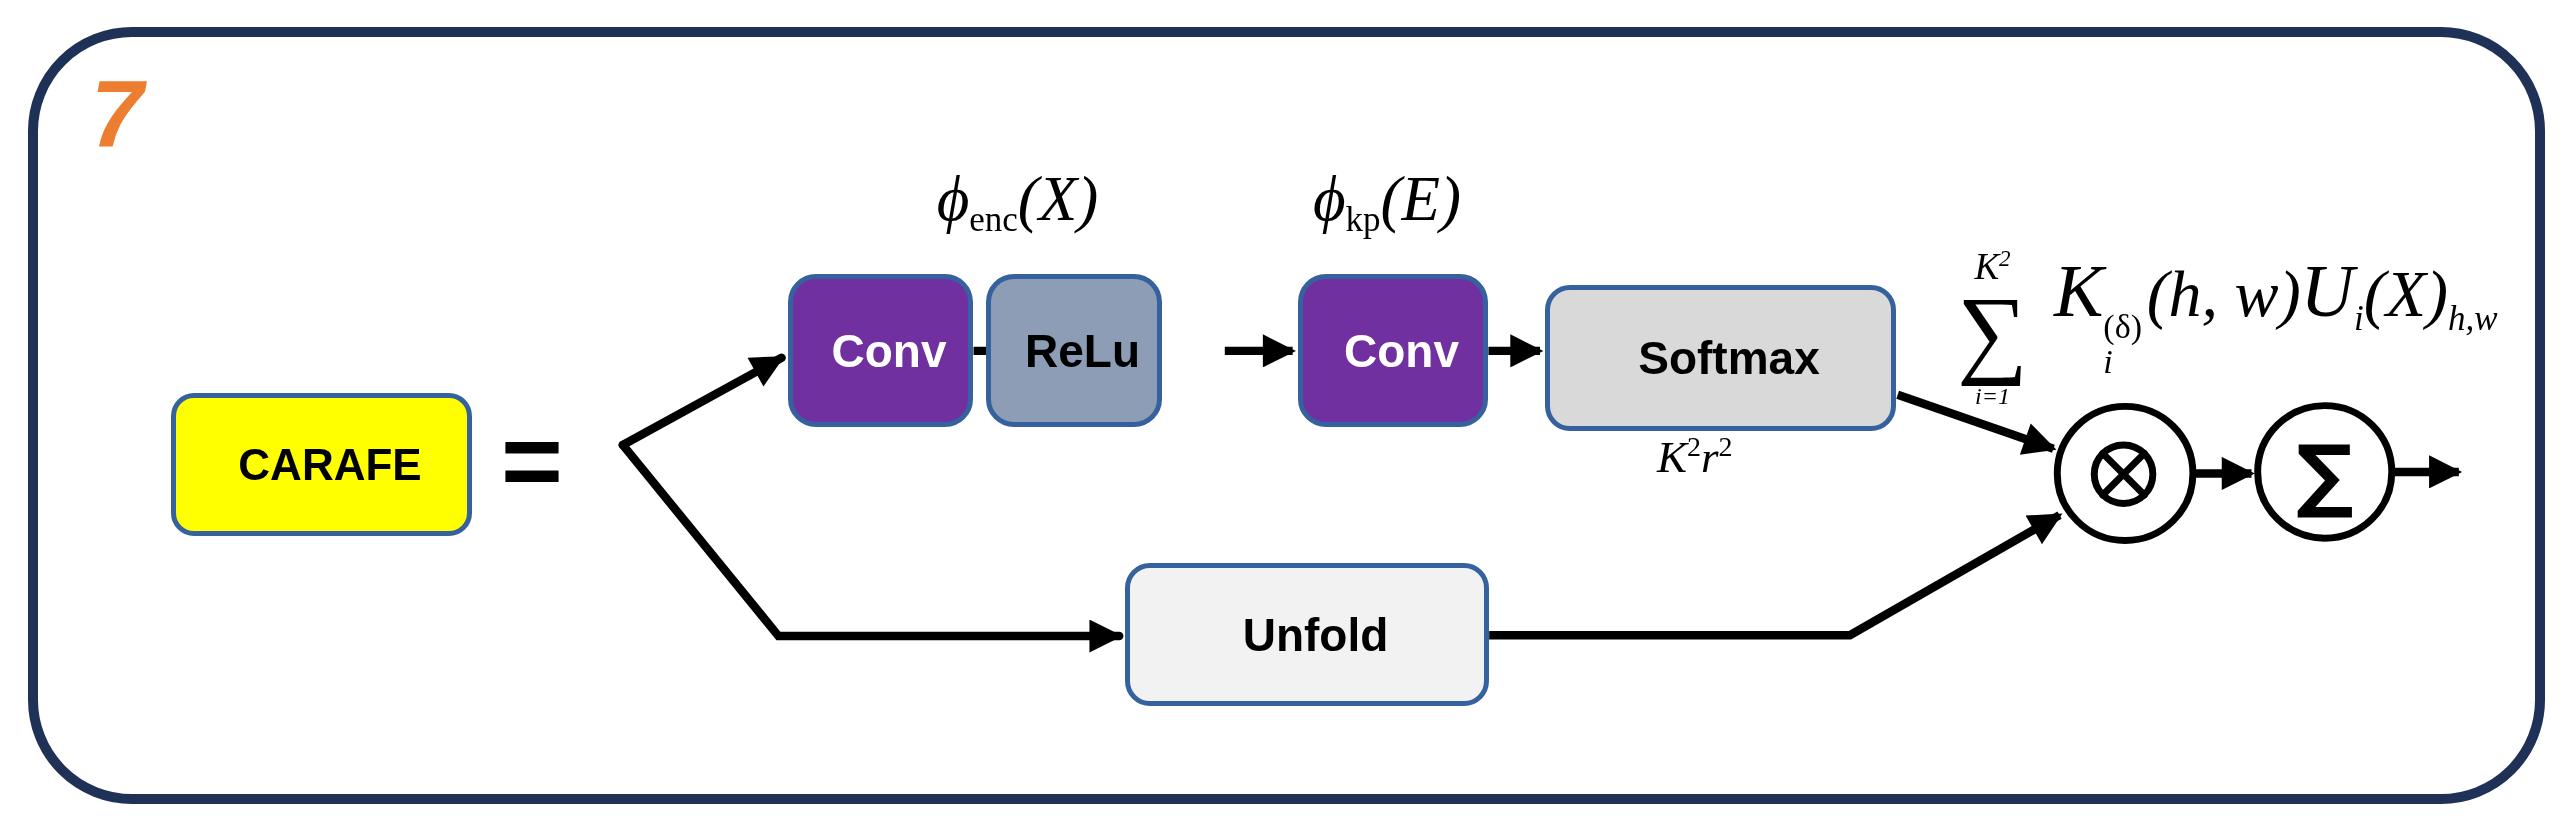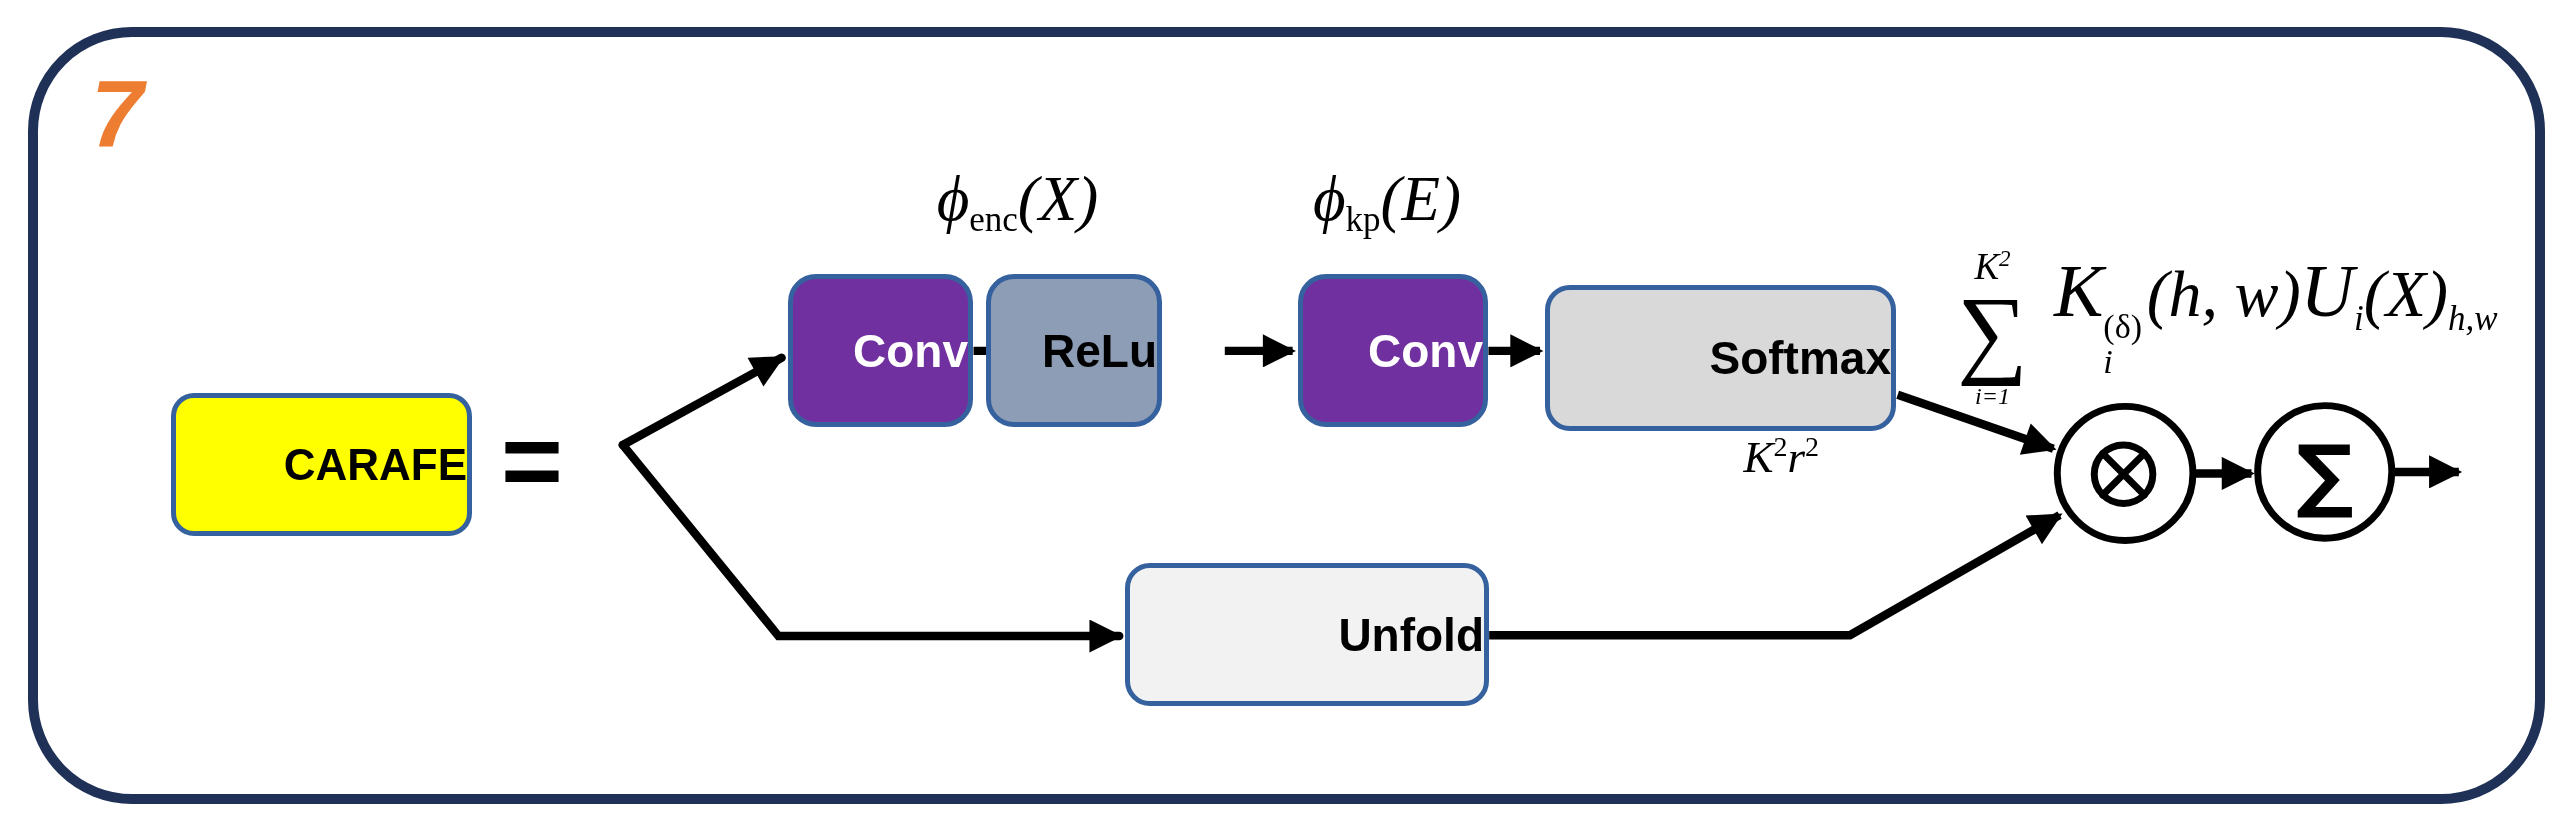"Conv" .node { justify-content: flex-end -> center }
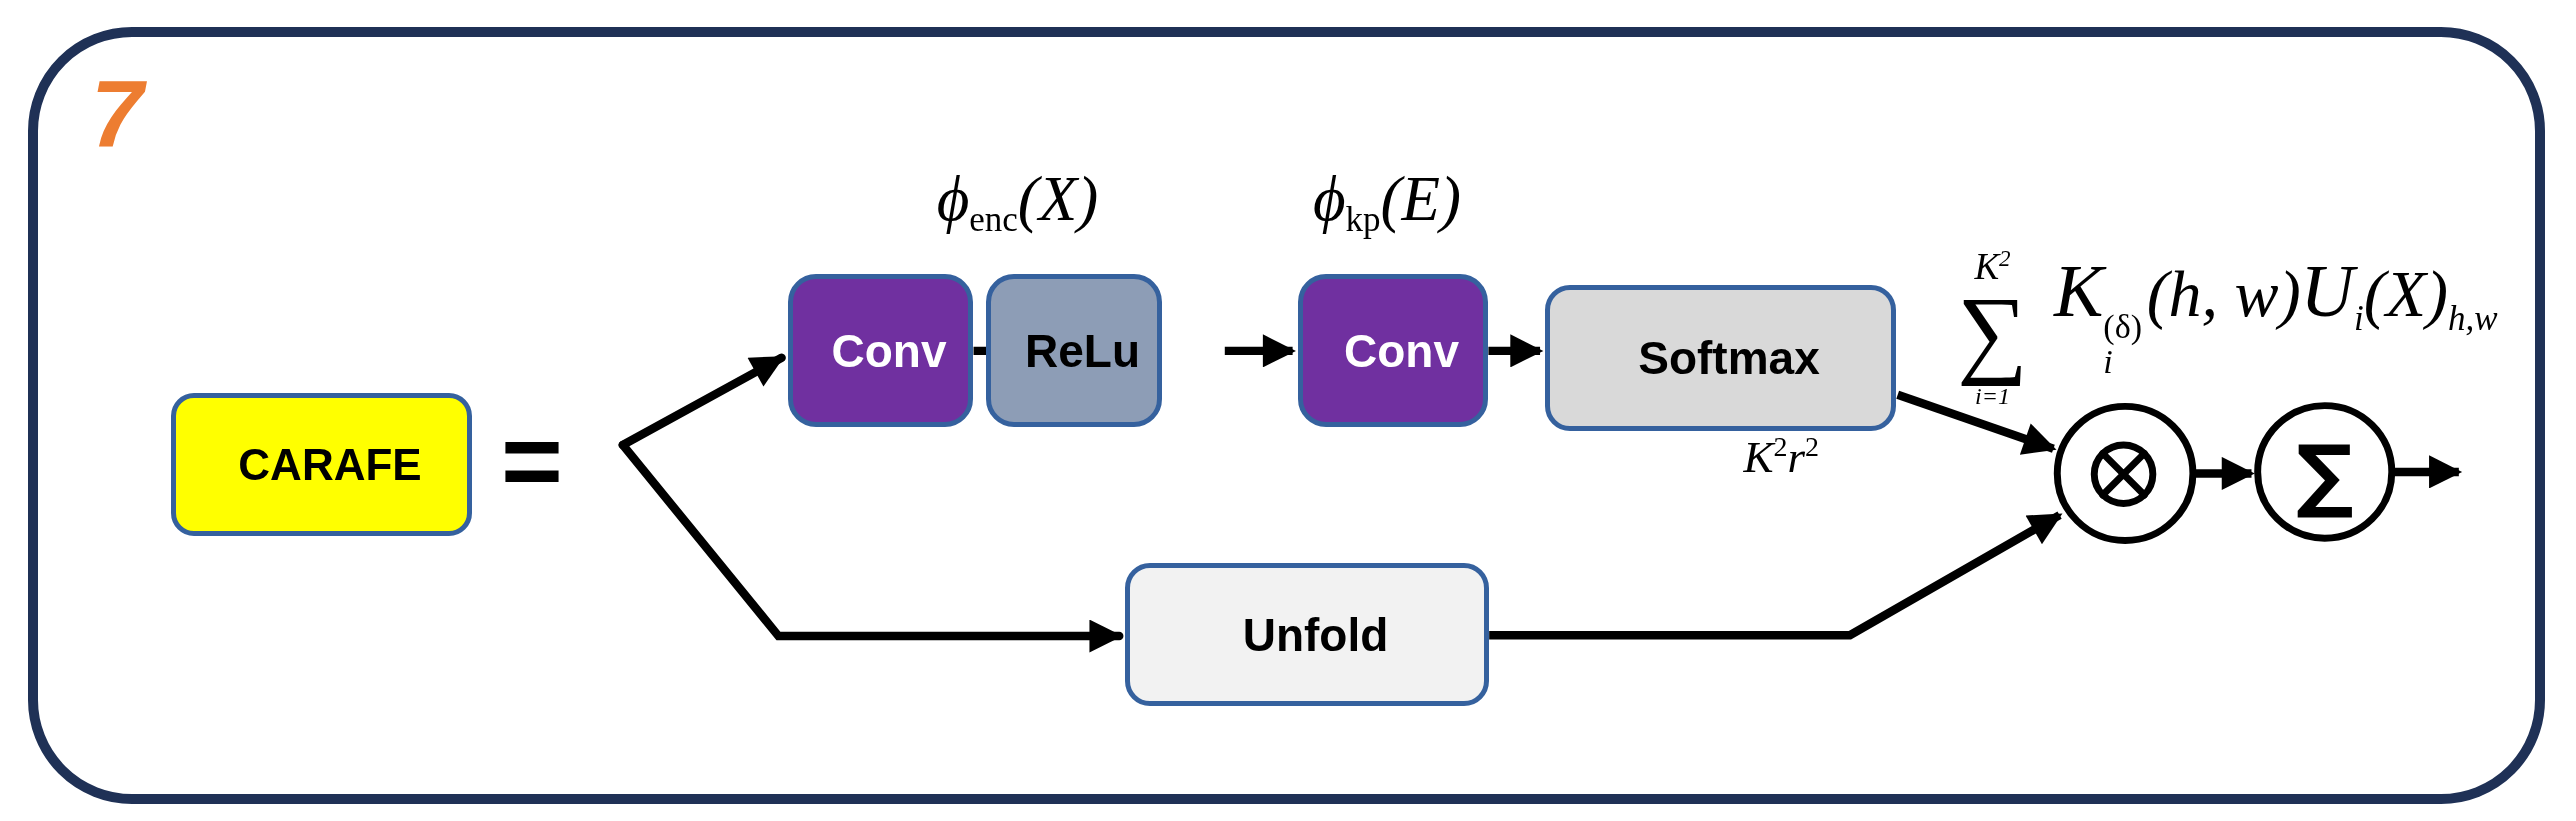"K2r2" .k2r2 { text-align: right -> left }
